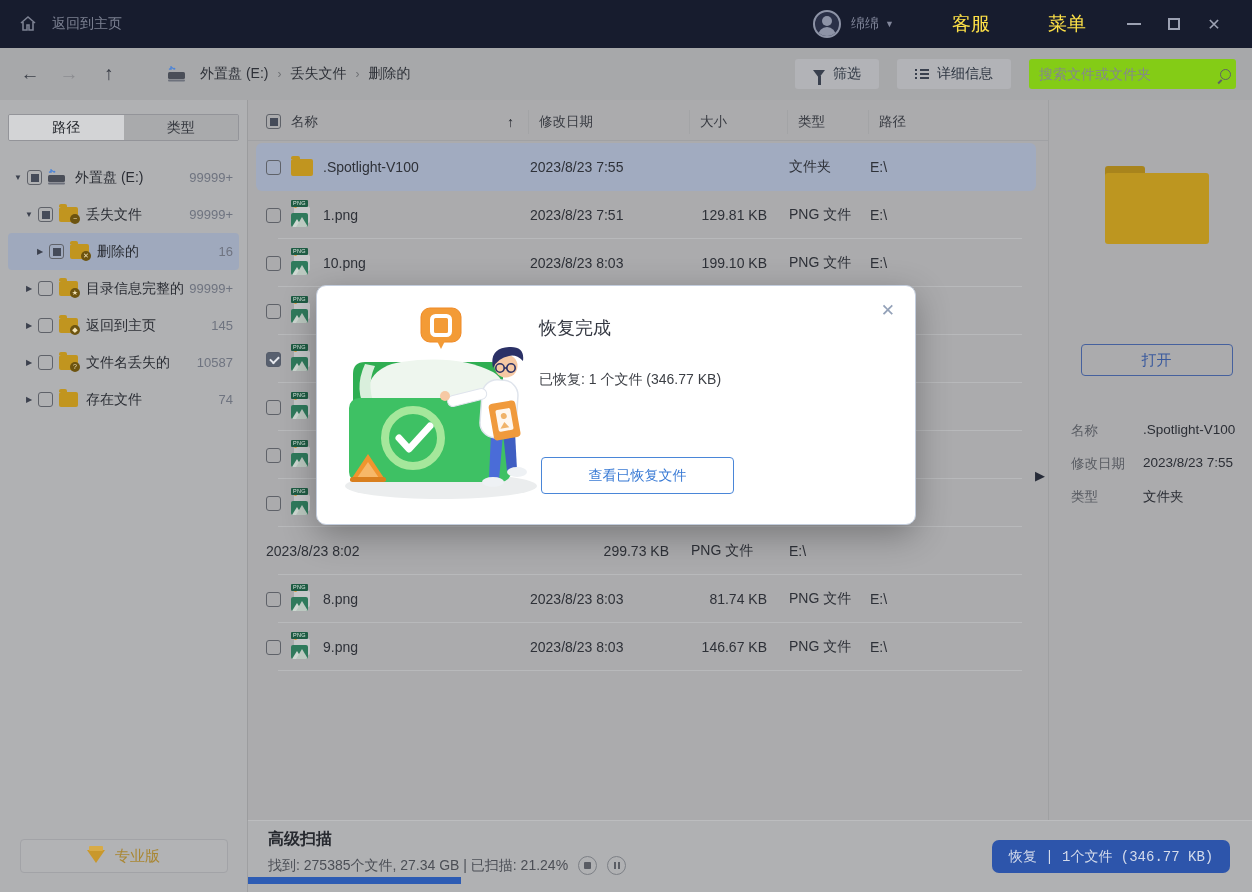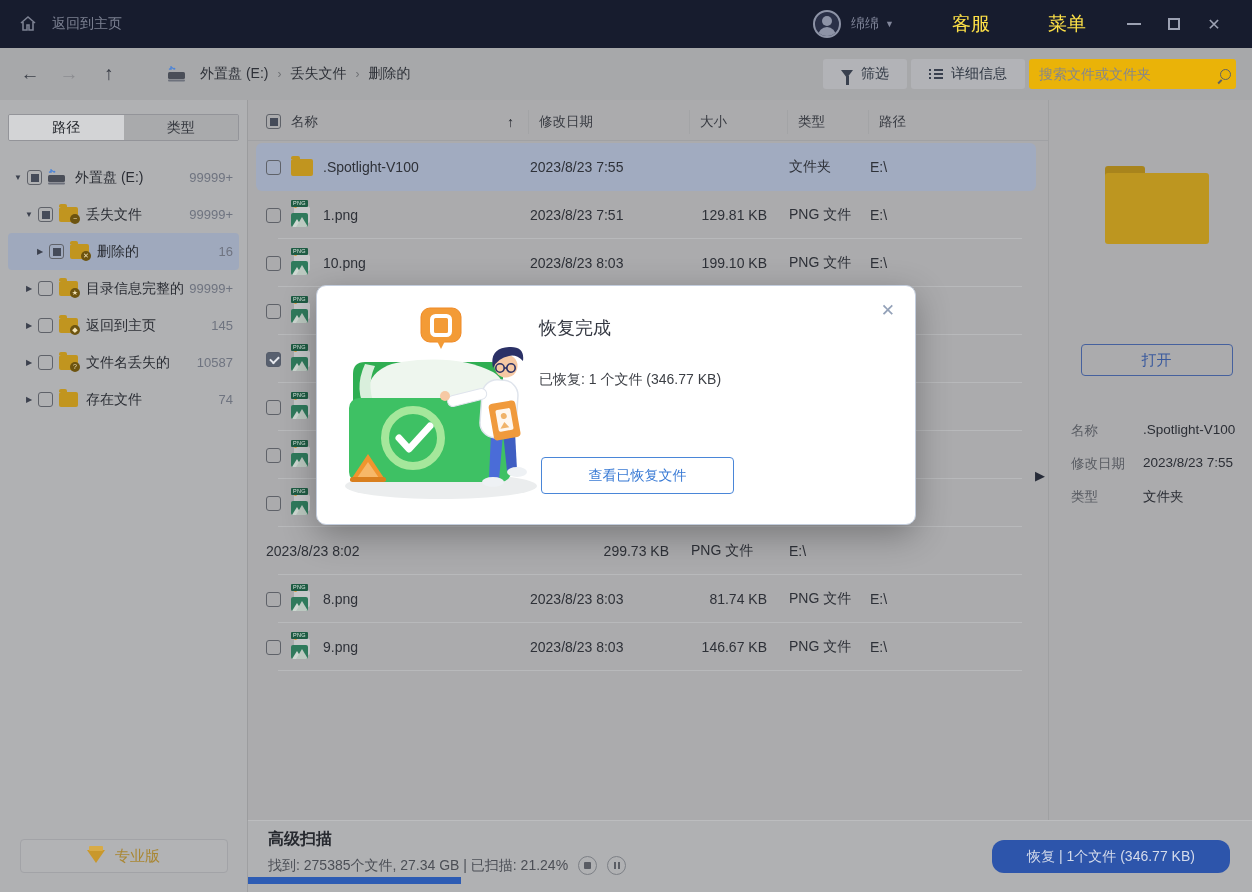"筛选" .toolbar-right { gap: 4px -> 18px }
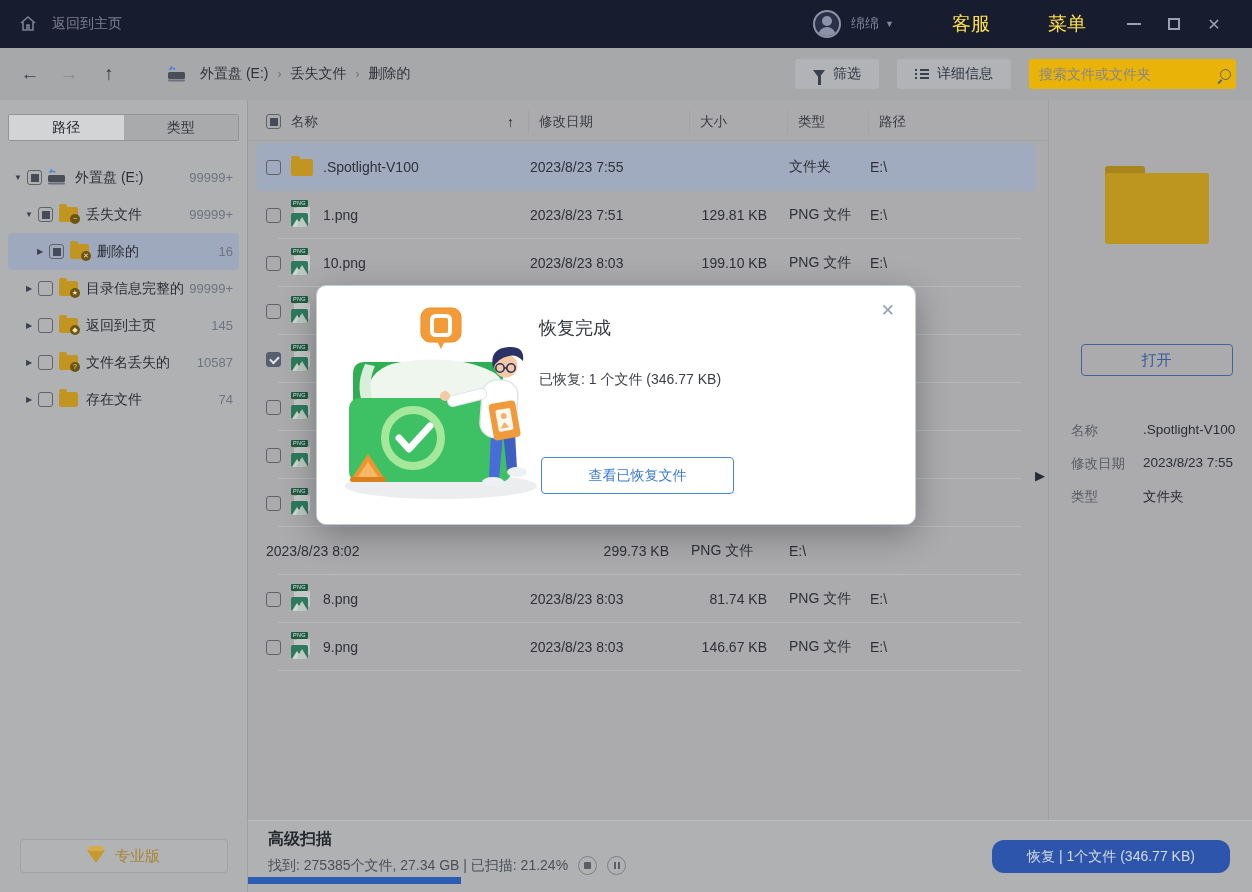"搜索文件或文件夹" .searchbox { background: #eab308 -> #84cc16 }
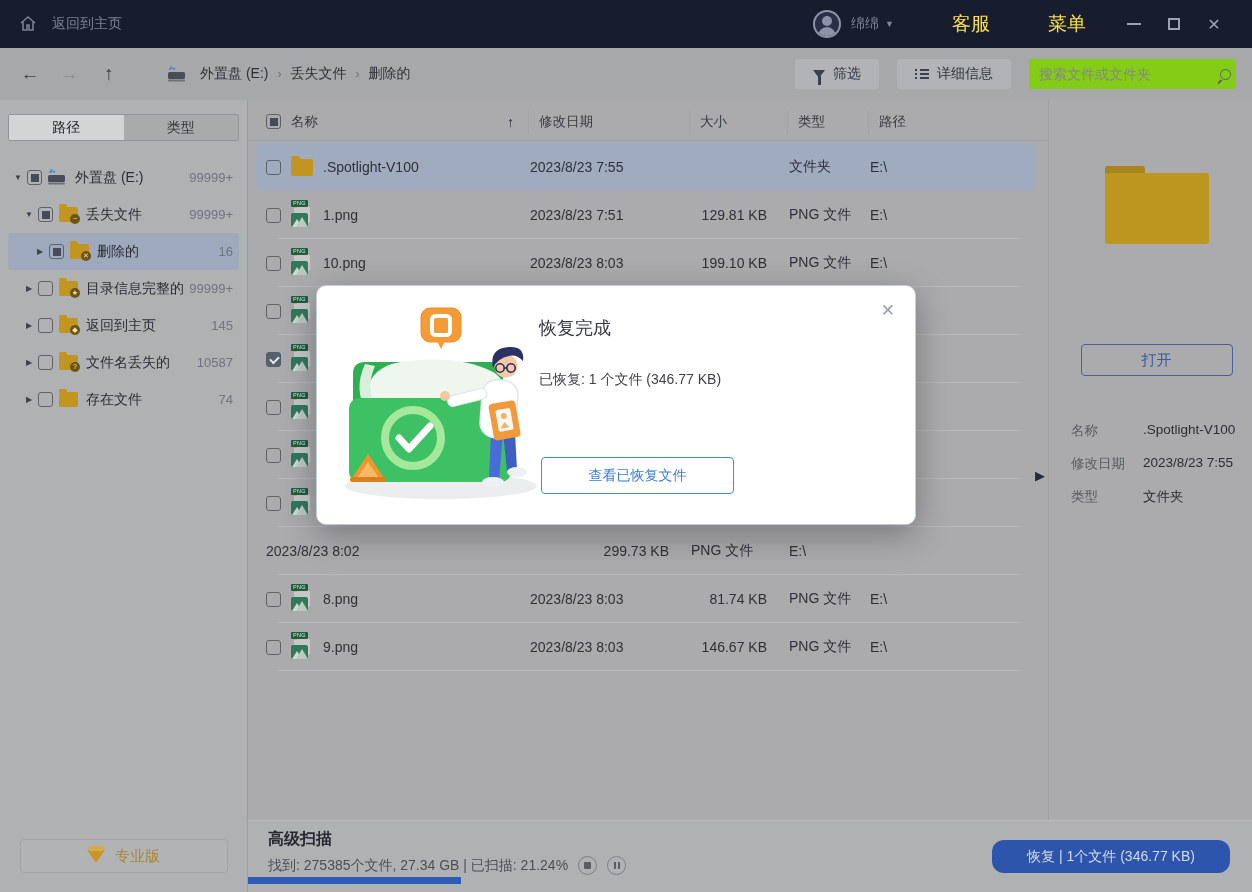"恢复 | 1个文件 (346.77 KB)" .recover-btn { border-radius: 12px -> 7px; font-family: Liberation Sans, sans-serif -> Liberation Mono, monospace }
